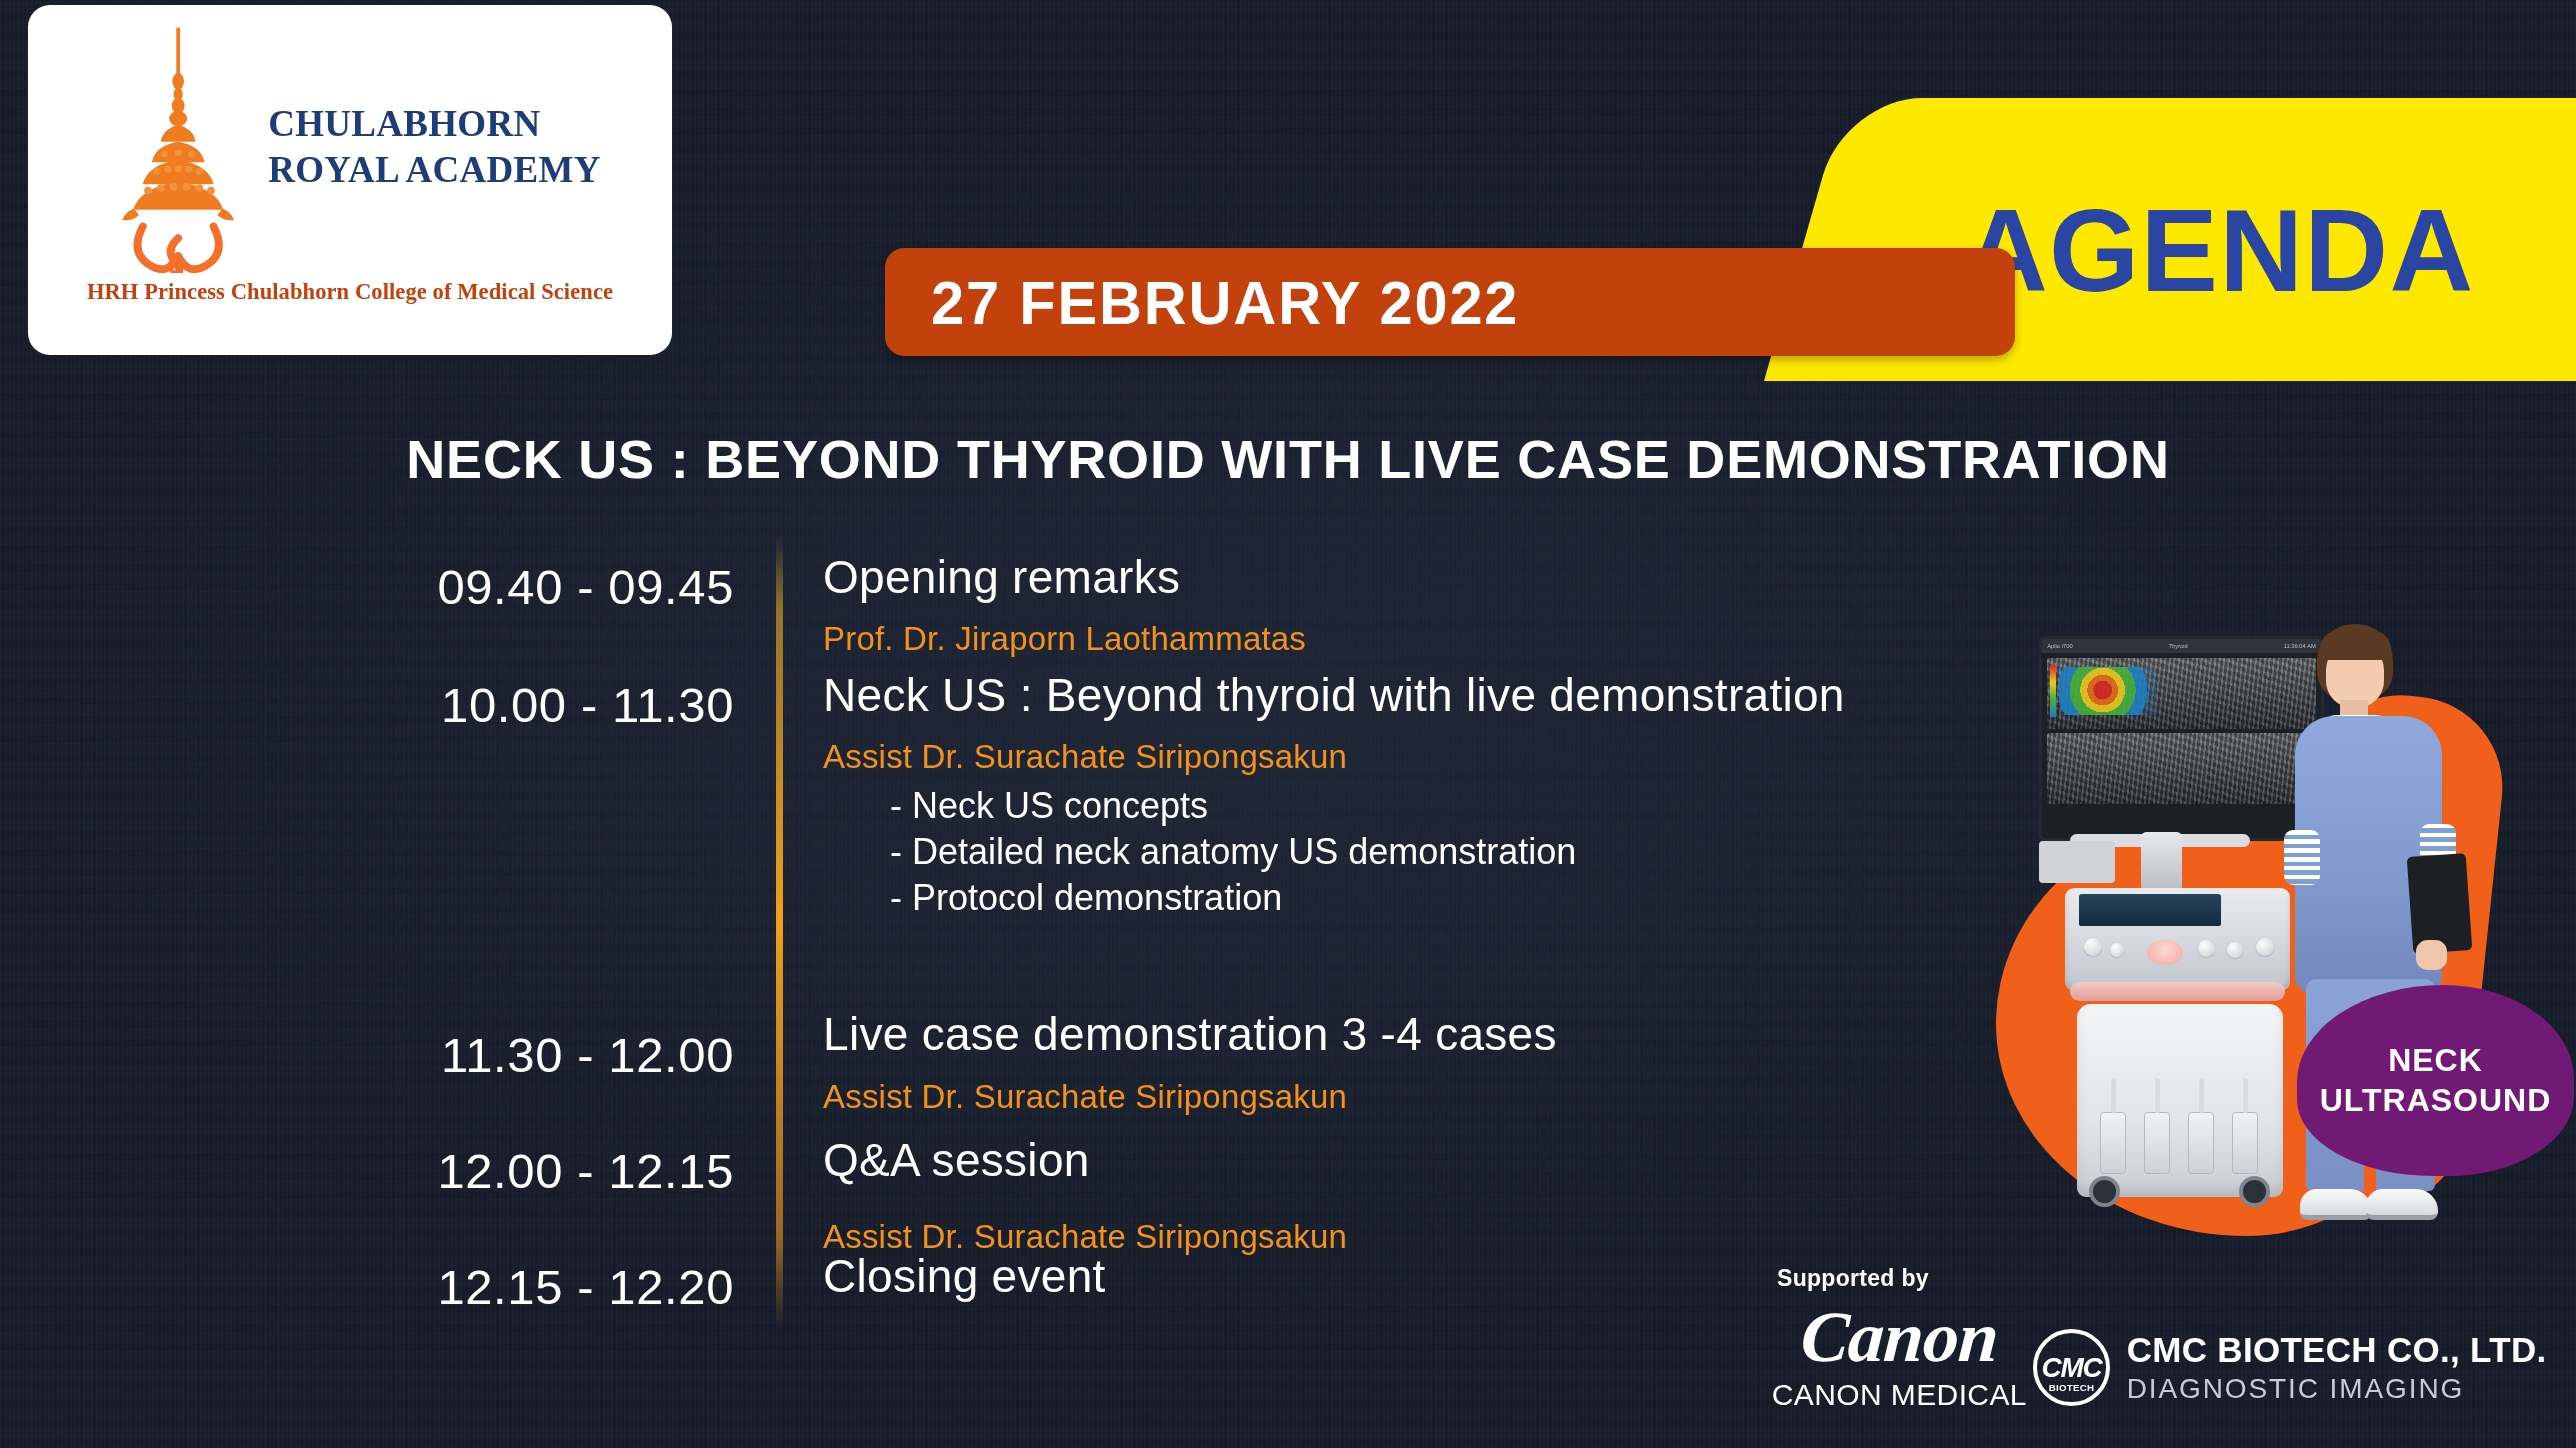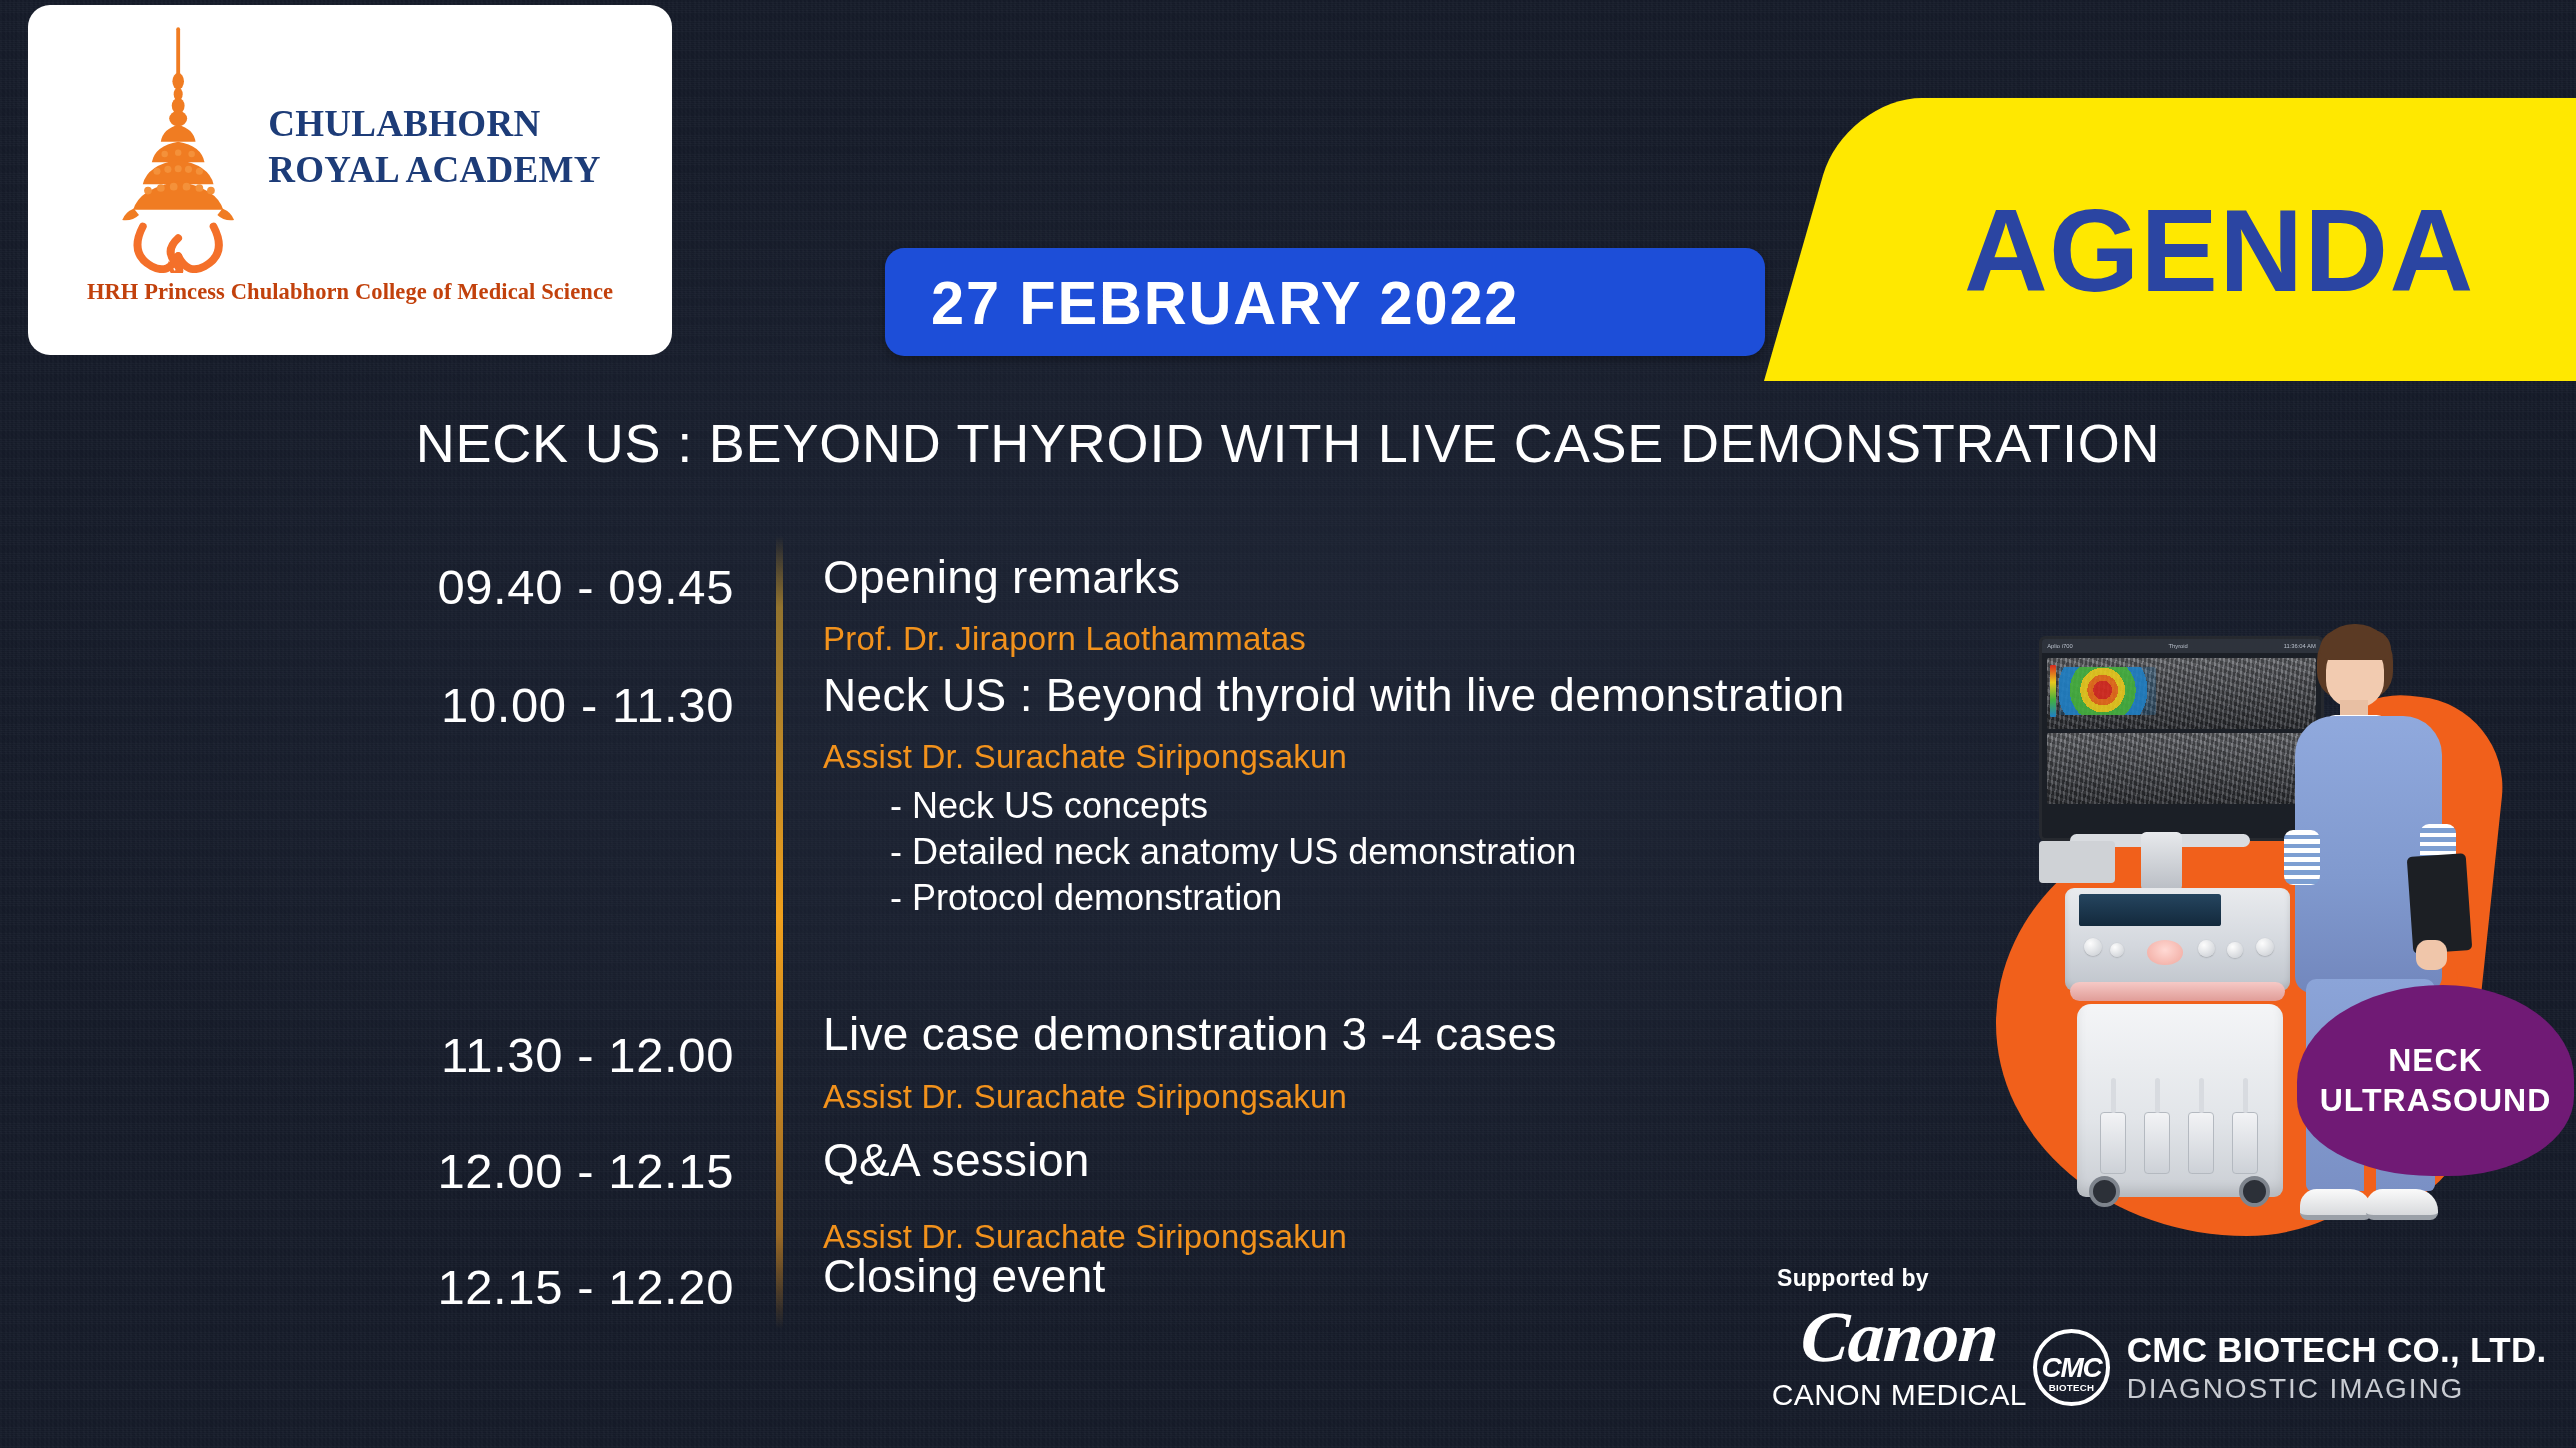"27 FEBRUARY 2022" #date-pill { background: #1d4ed8 -> #c2410c; width: 880px -> 1130px }
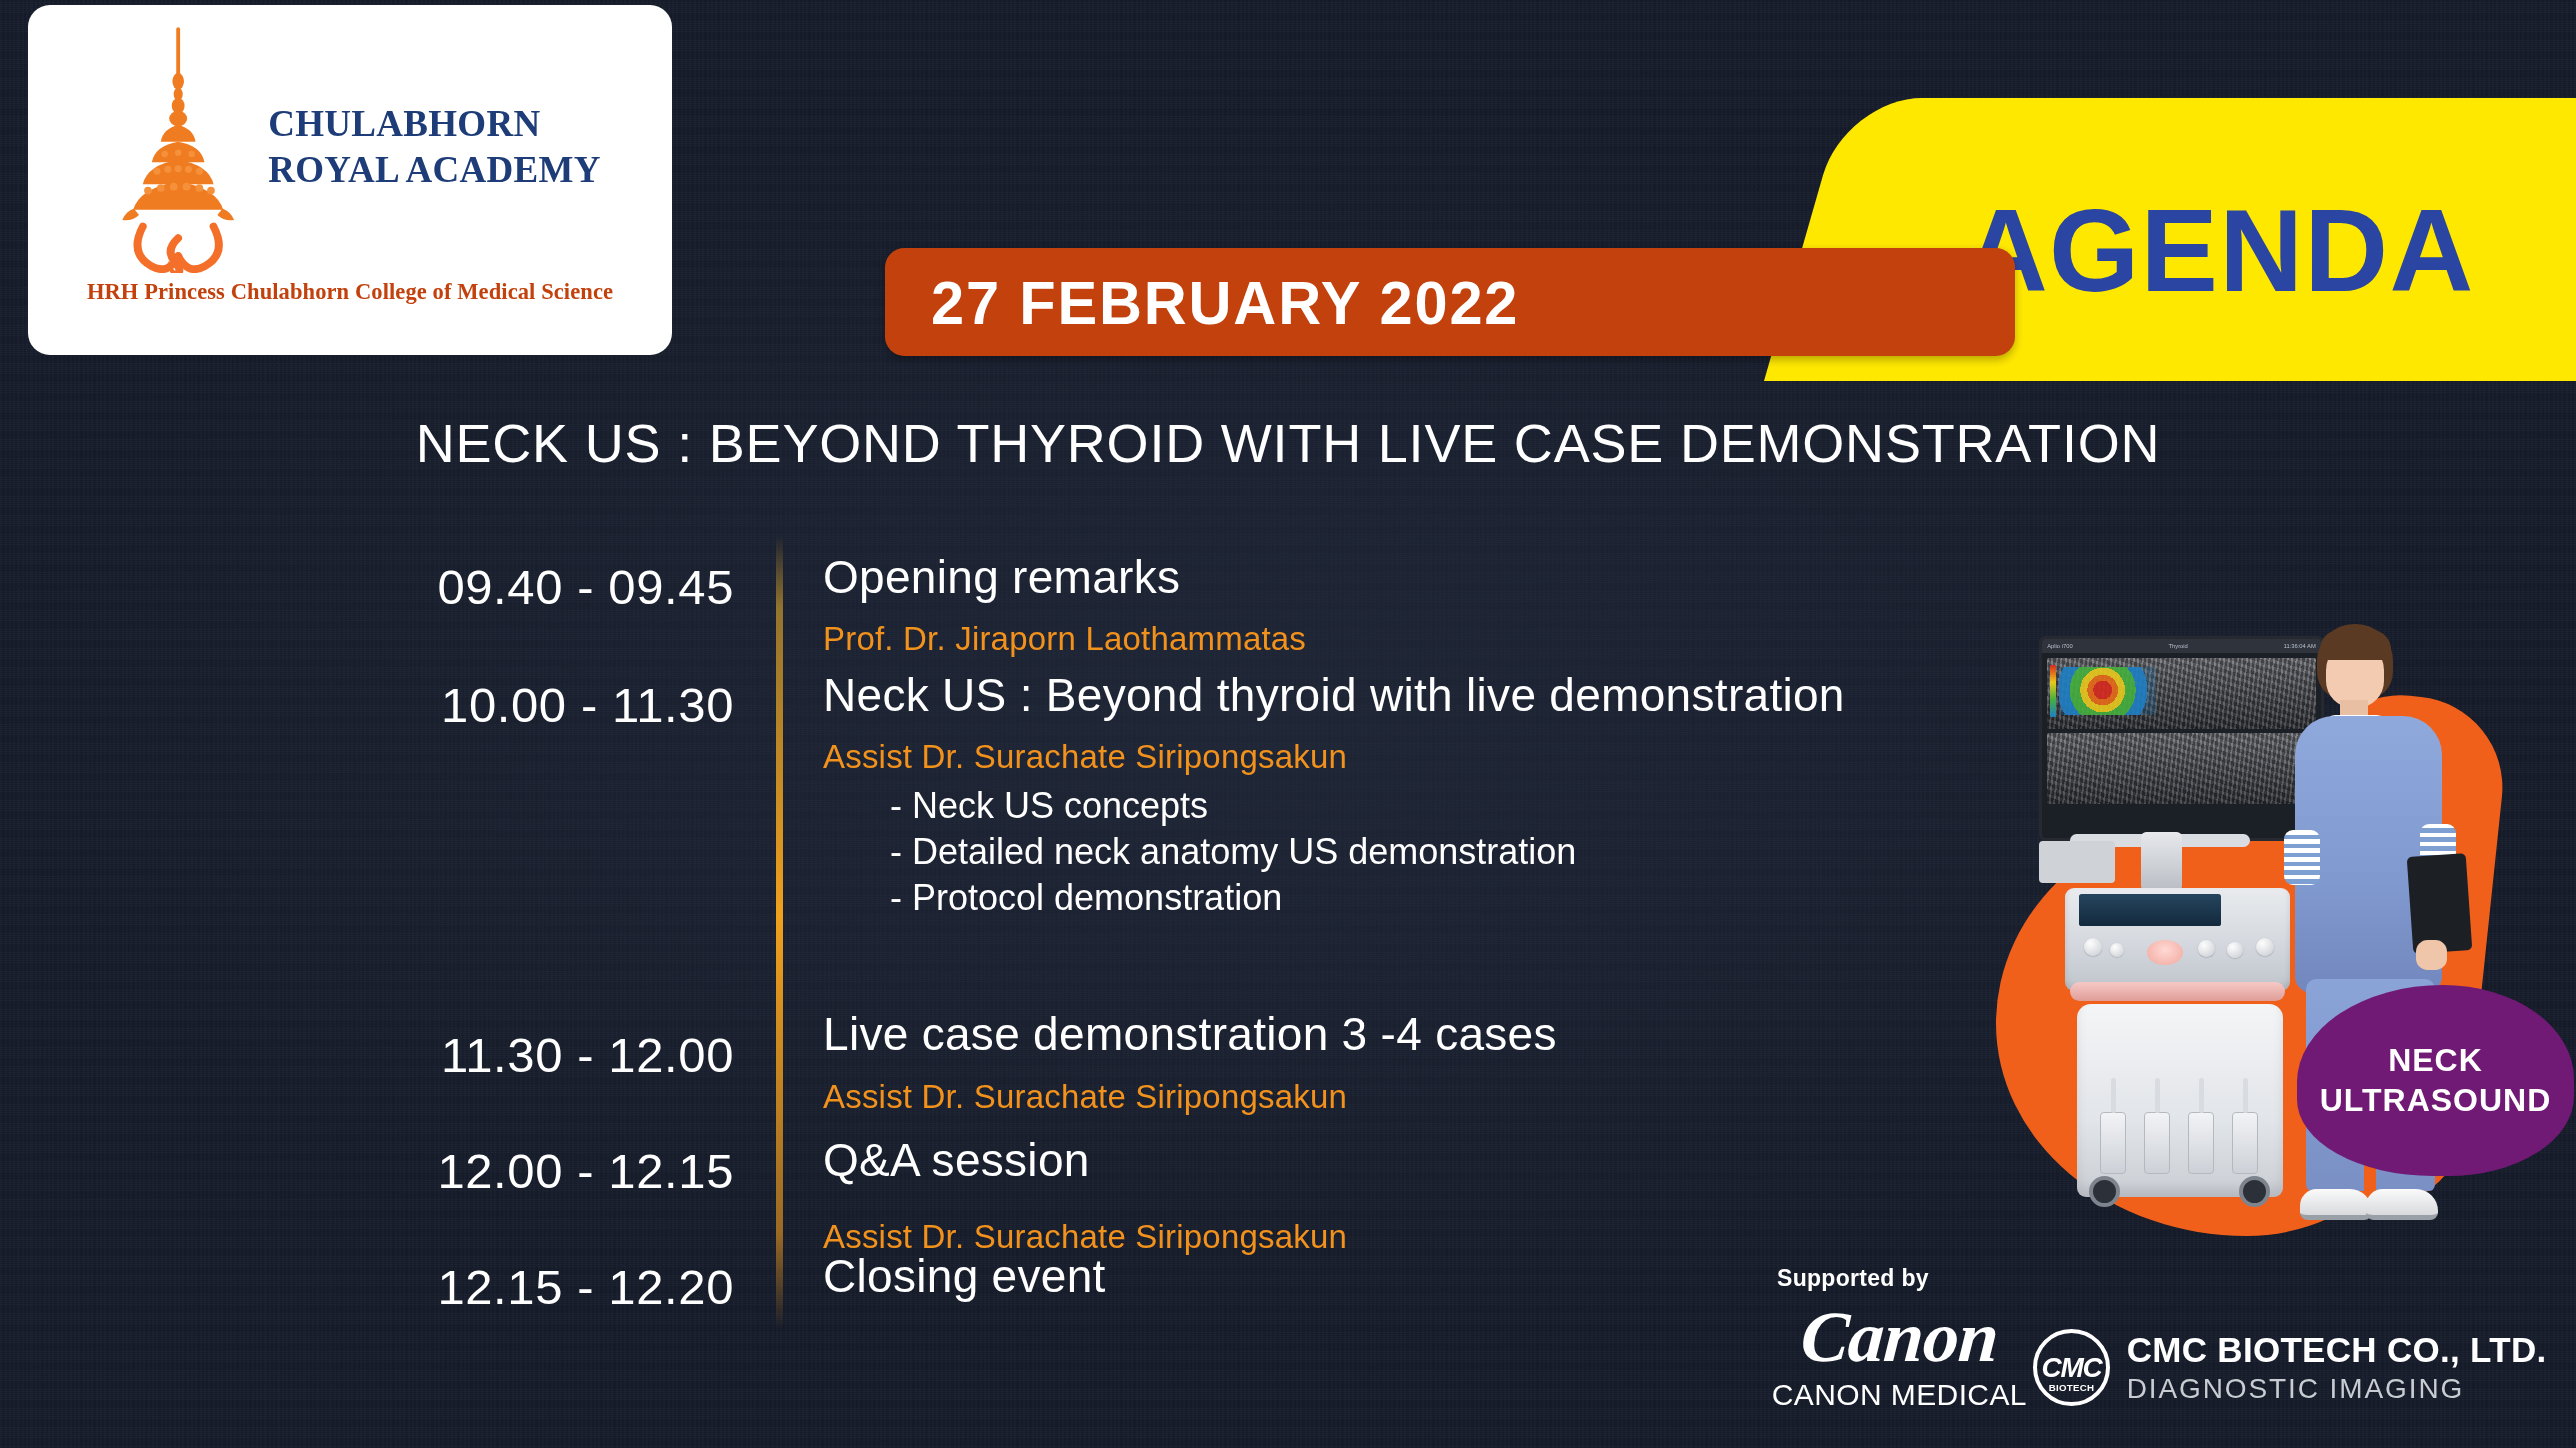"NECK US : BEYOND THYROID WITH LIVE CASE" #headline { font-weight: 400 -> 700; top: 412px -> 428px }
